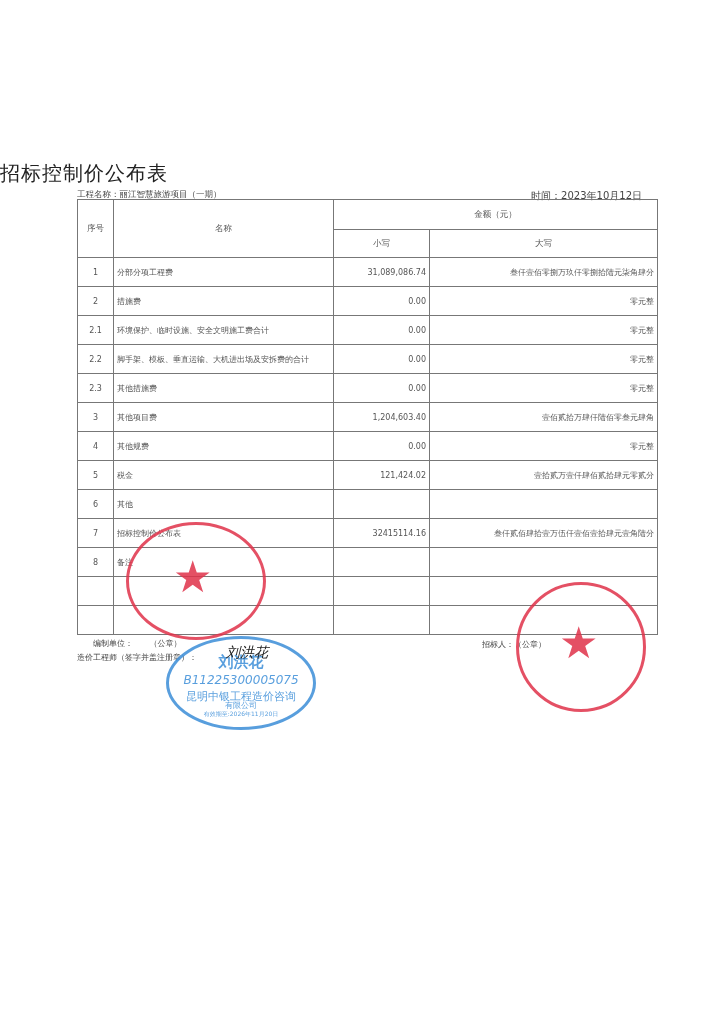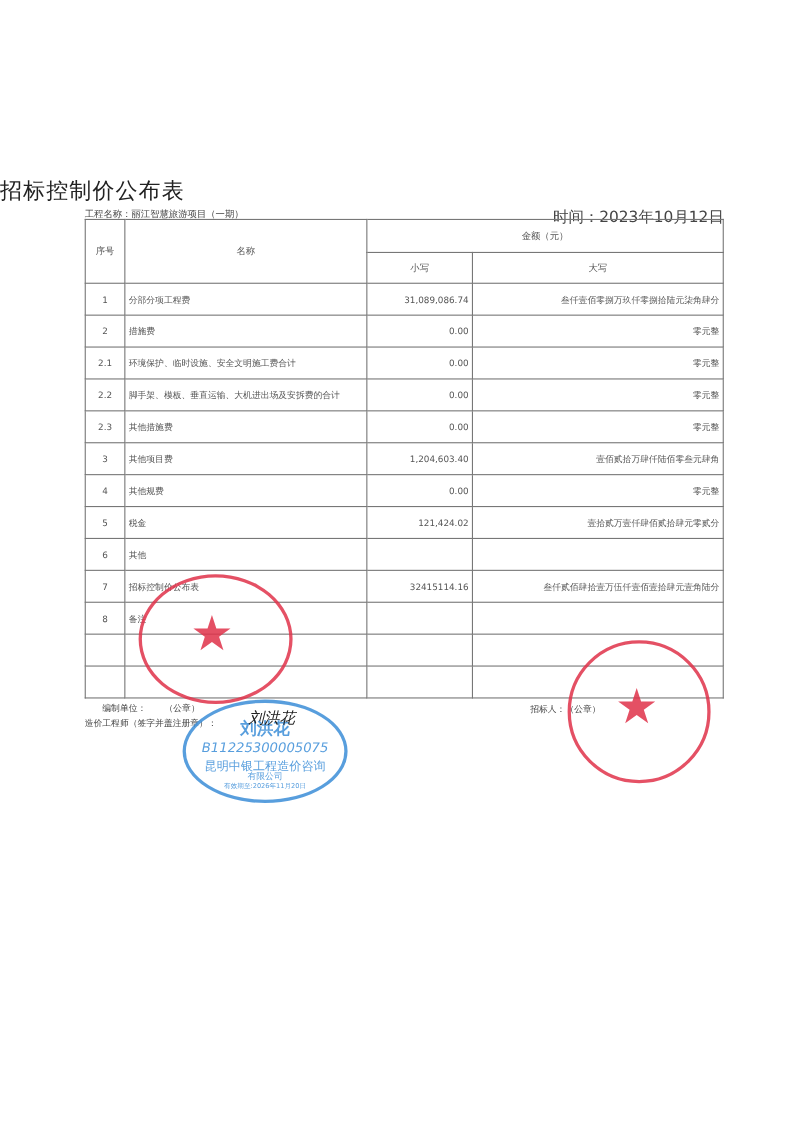"时间：2023年10月12日" .meta-right { font-size: 14px -> 10px; right: 66px -> 82px }
